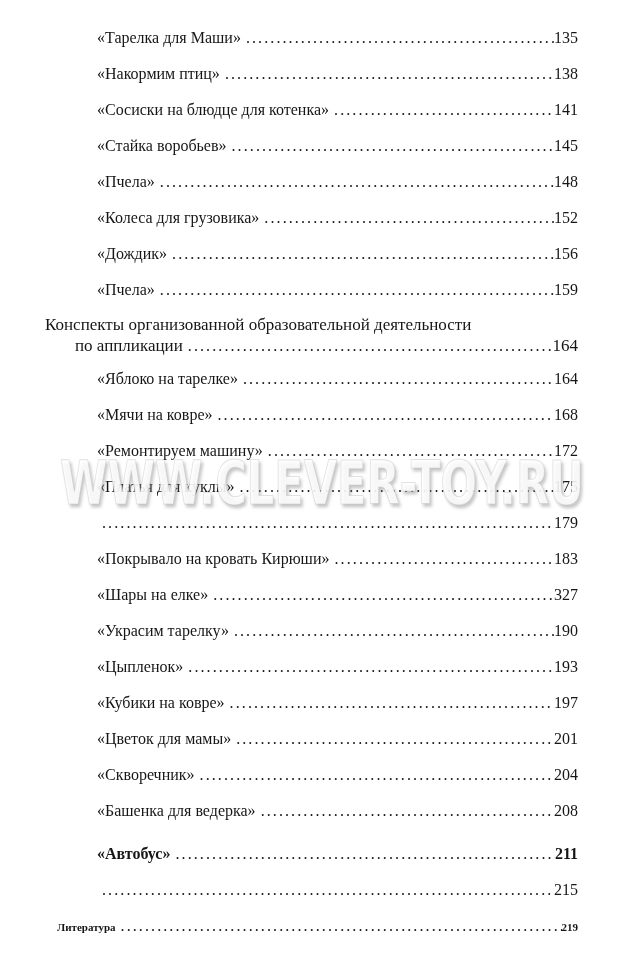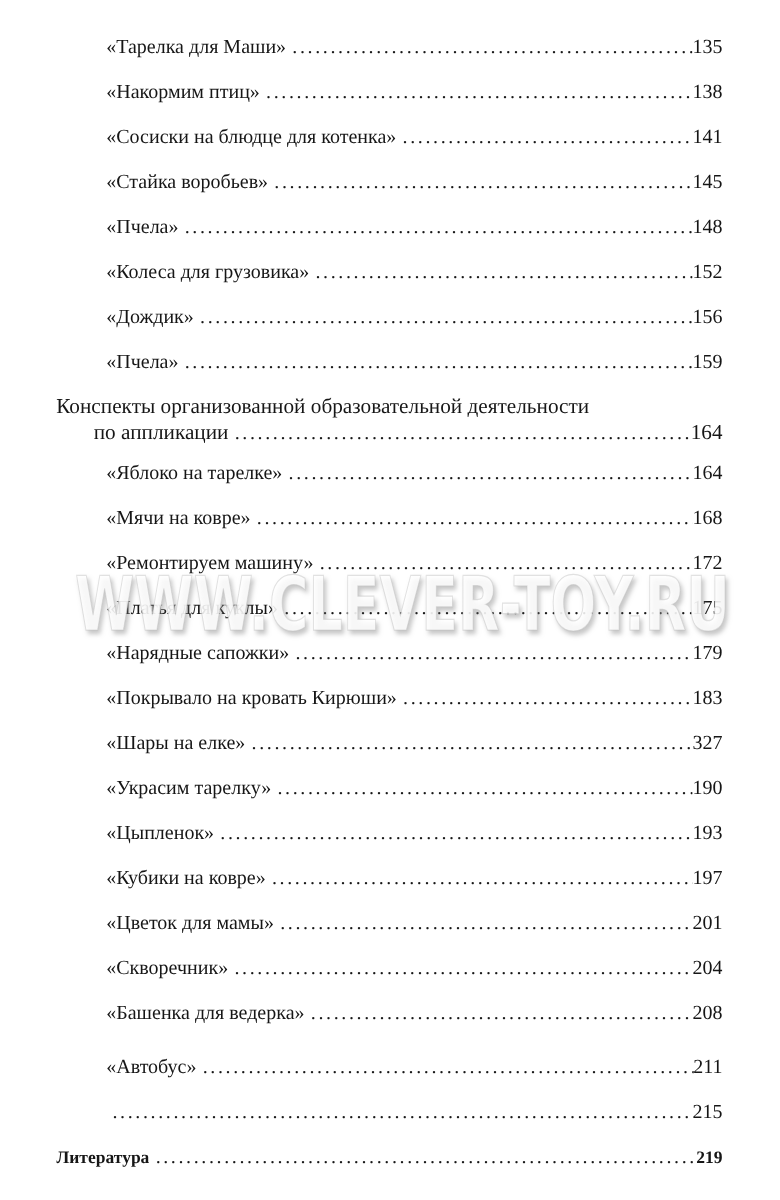"«Тарелка для Маши»" .row { margin-left: none -> 12px }
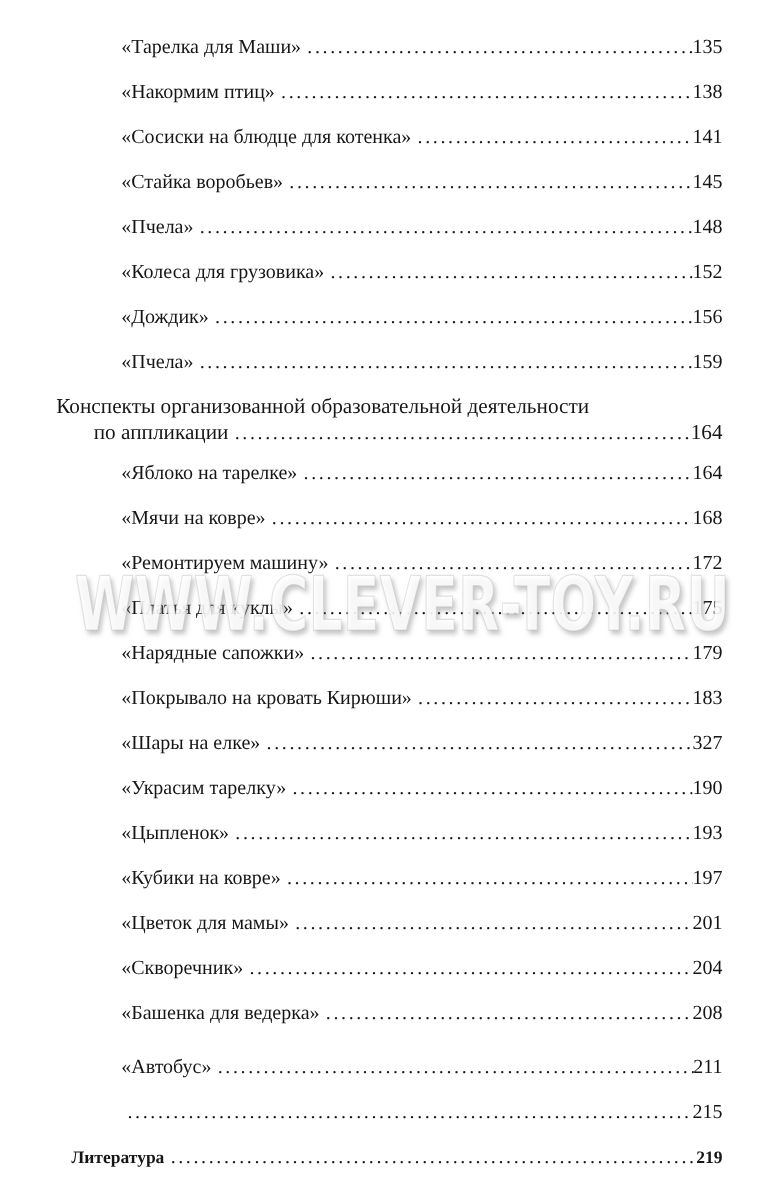"«Нарядные сапожки»" span.title { html: <span>«Нарядные сапожки»</span> -> none }
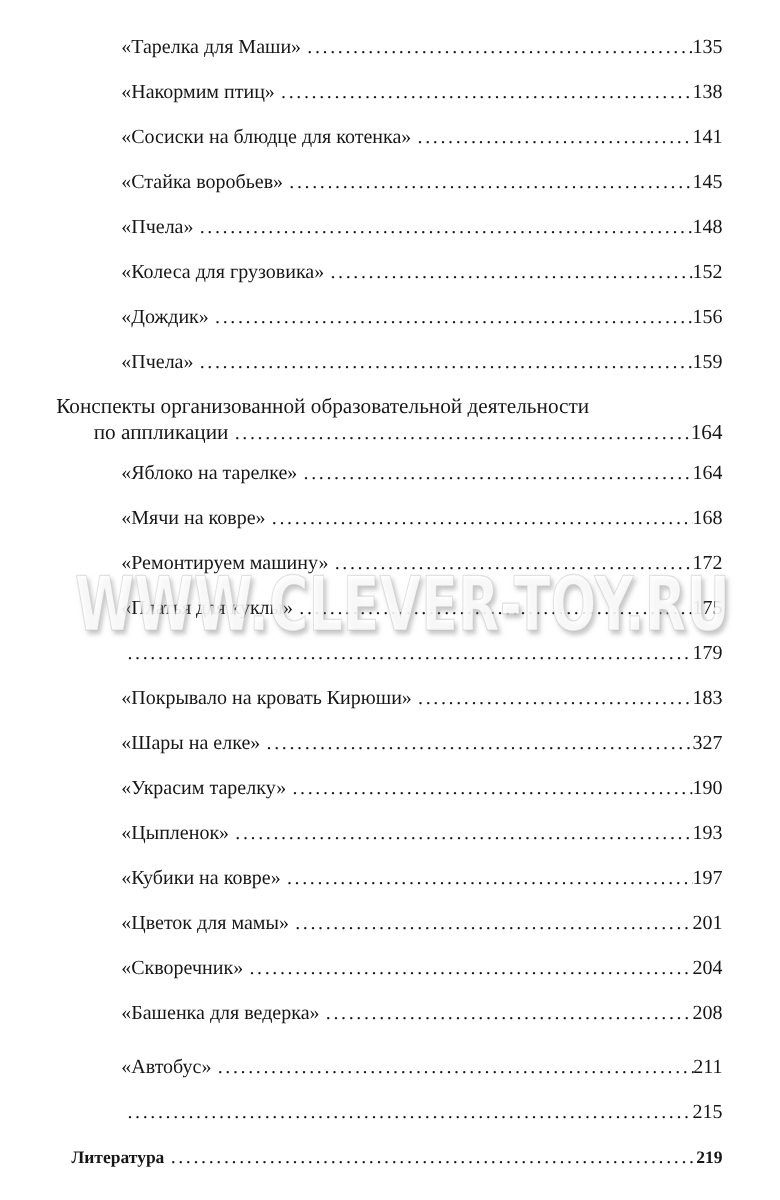"«Автобус»" #list2 .row:nth-child(14) { font-weight: none -> bold }
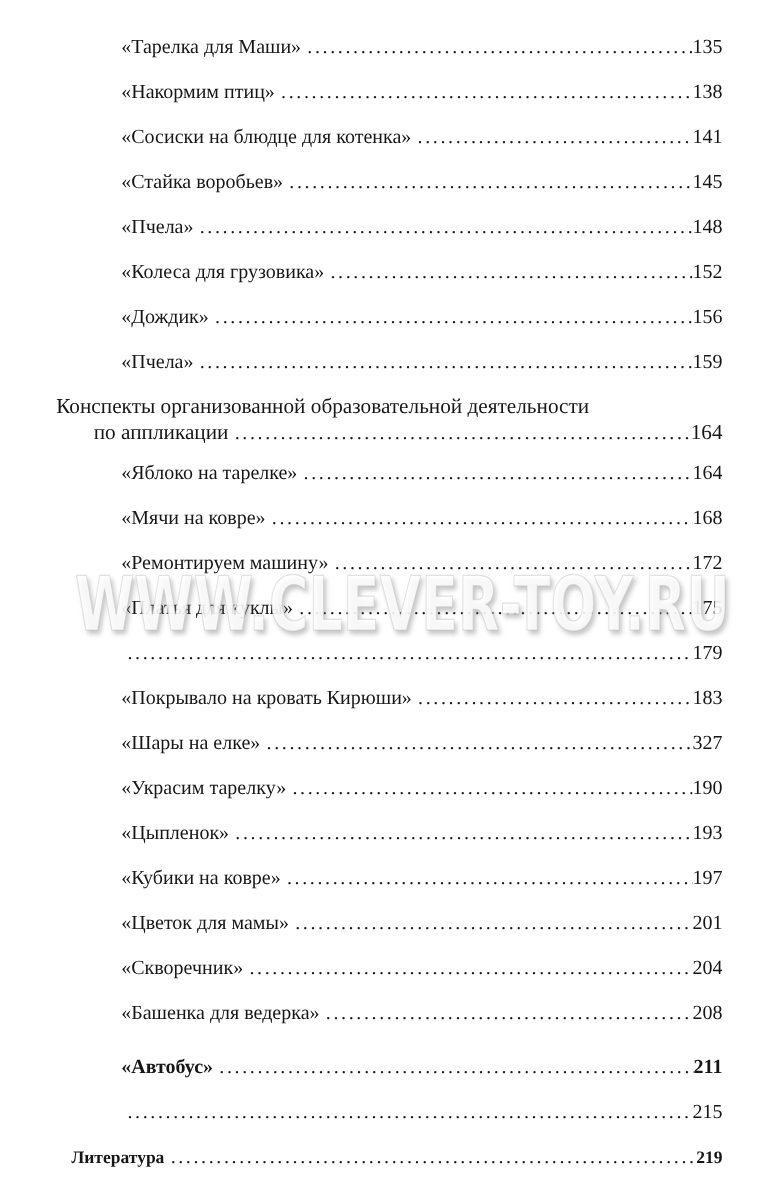"Литература" .lit-row { font-size: 14px -> 11px }
